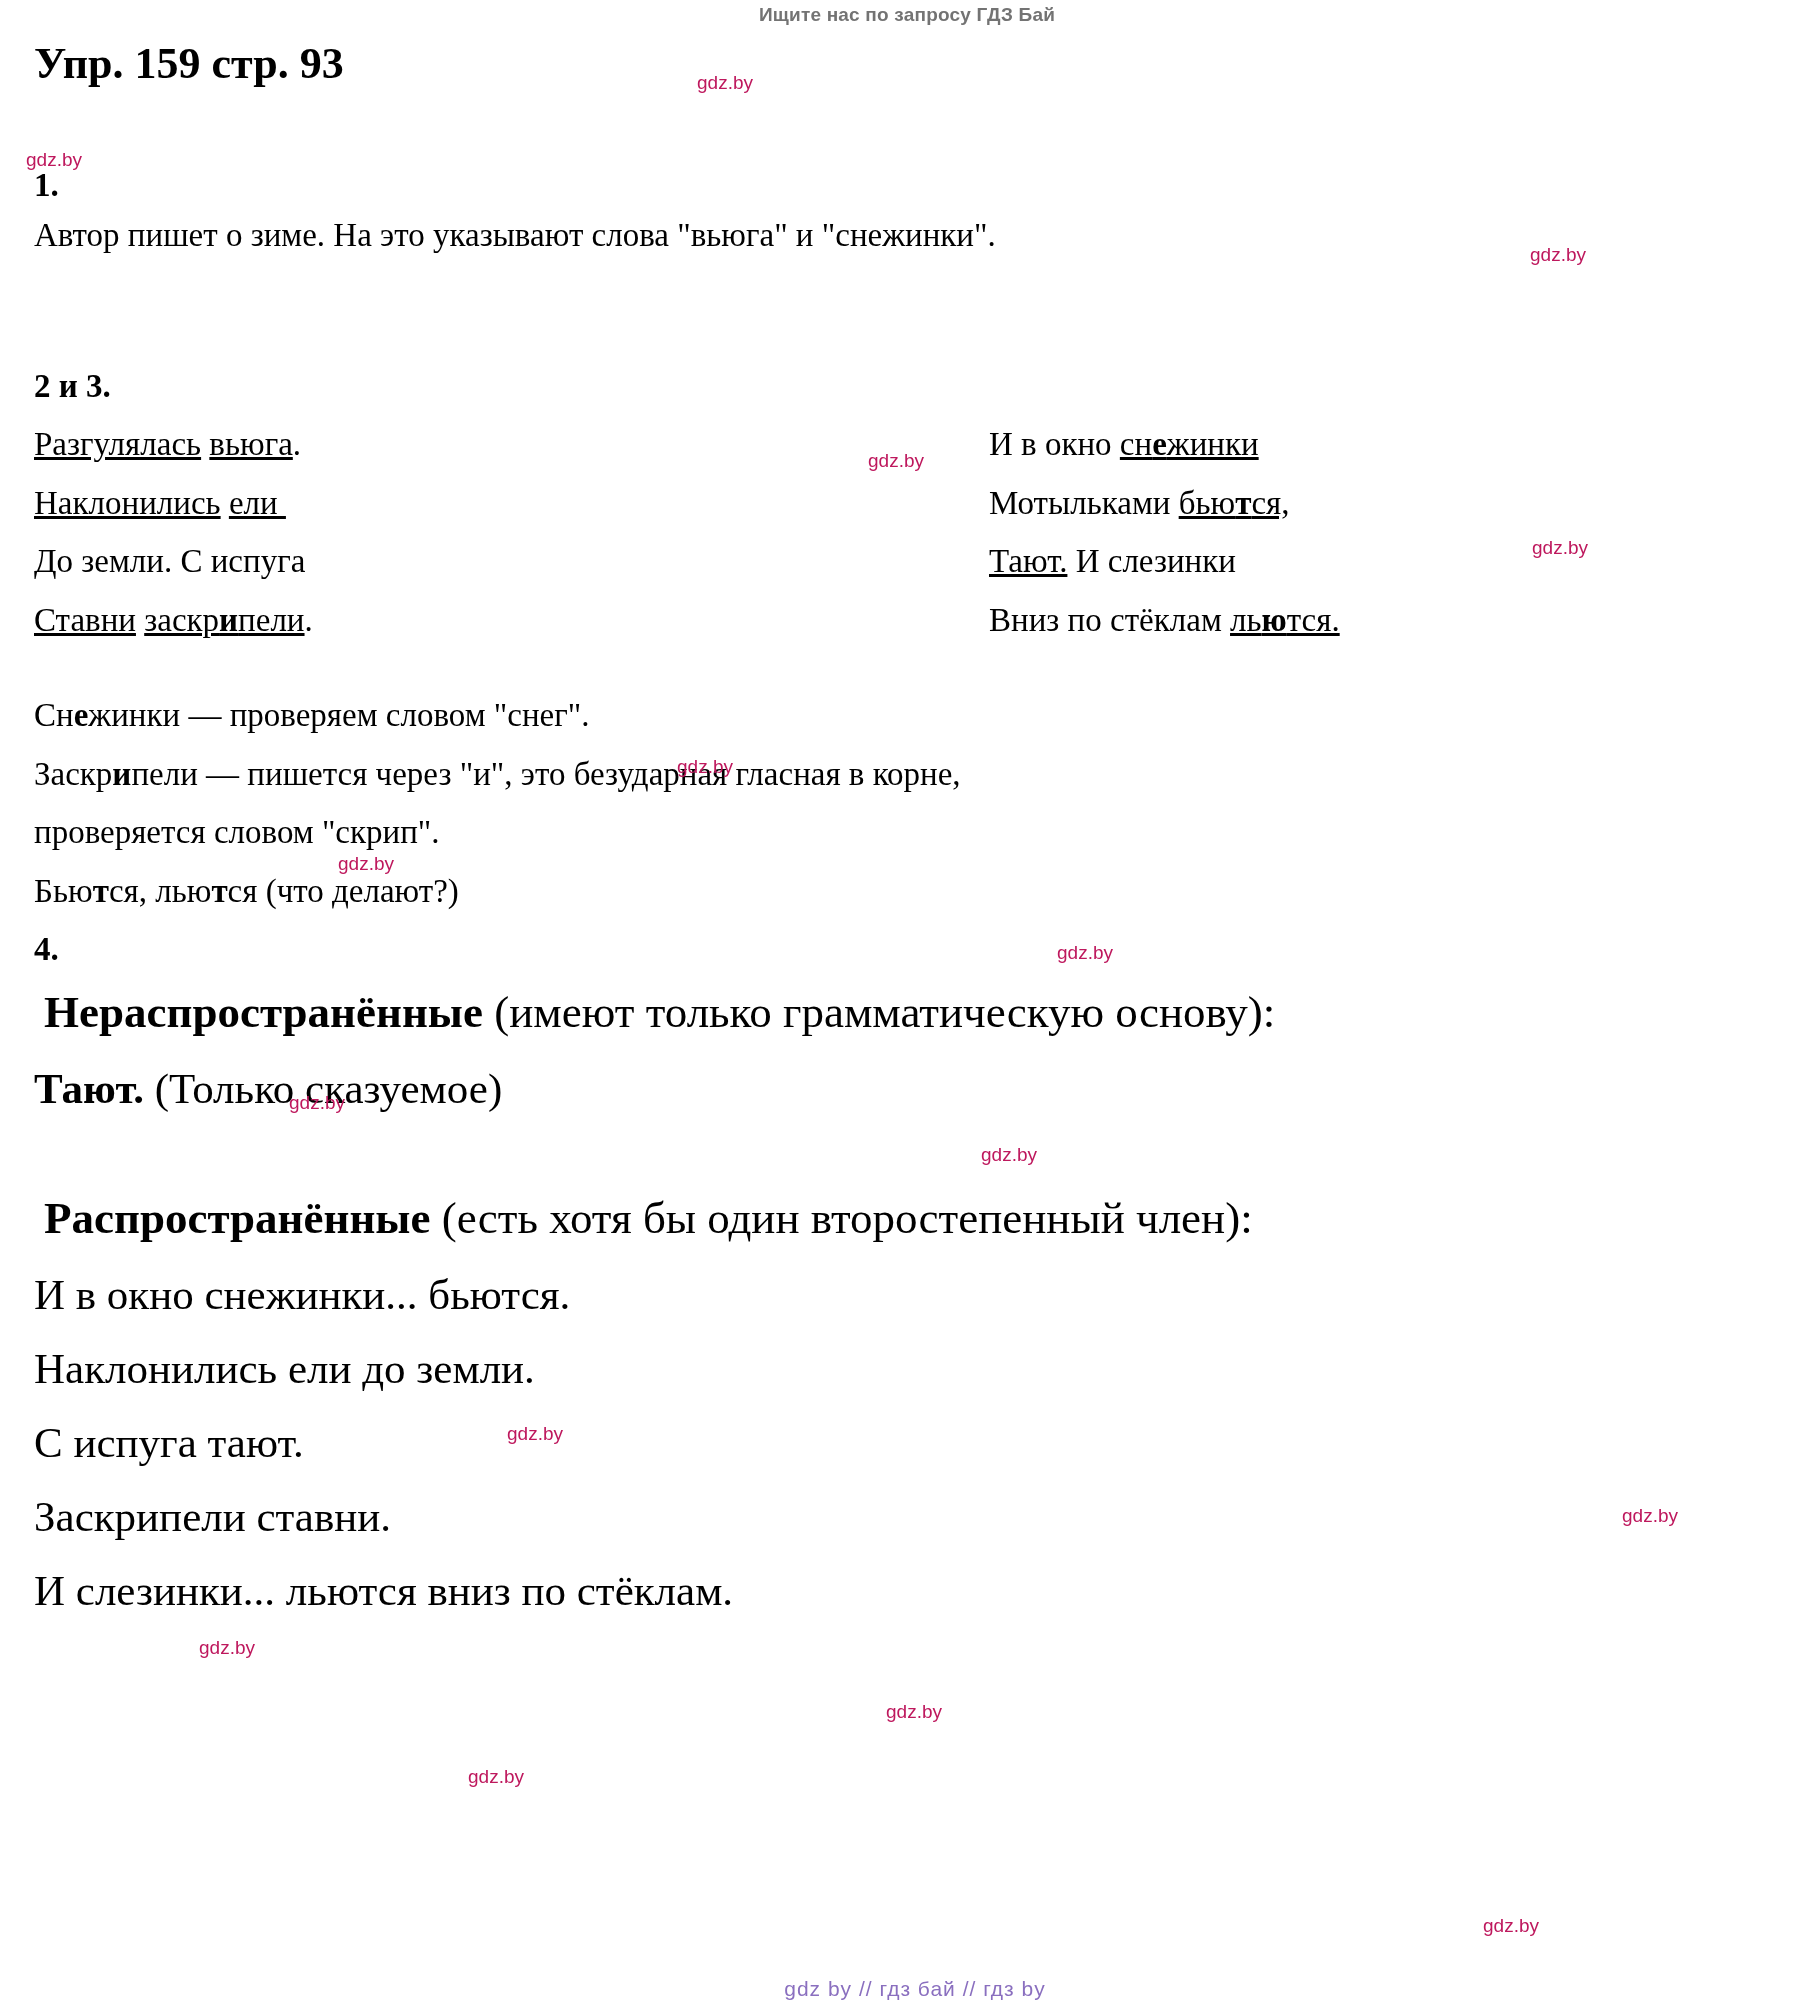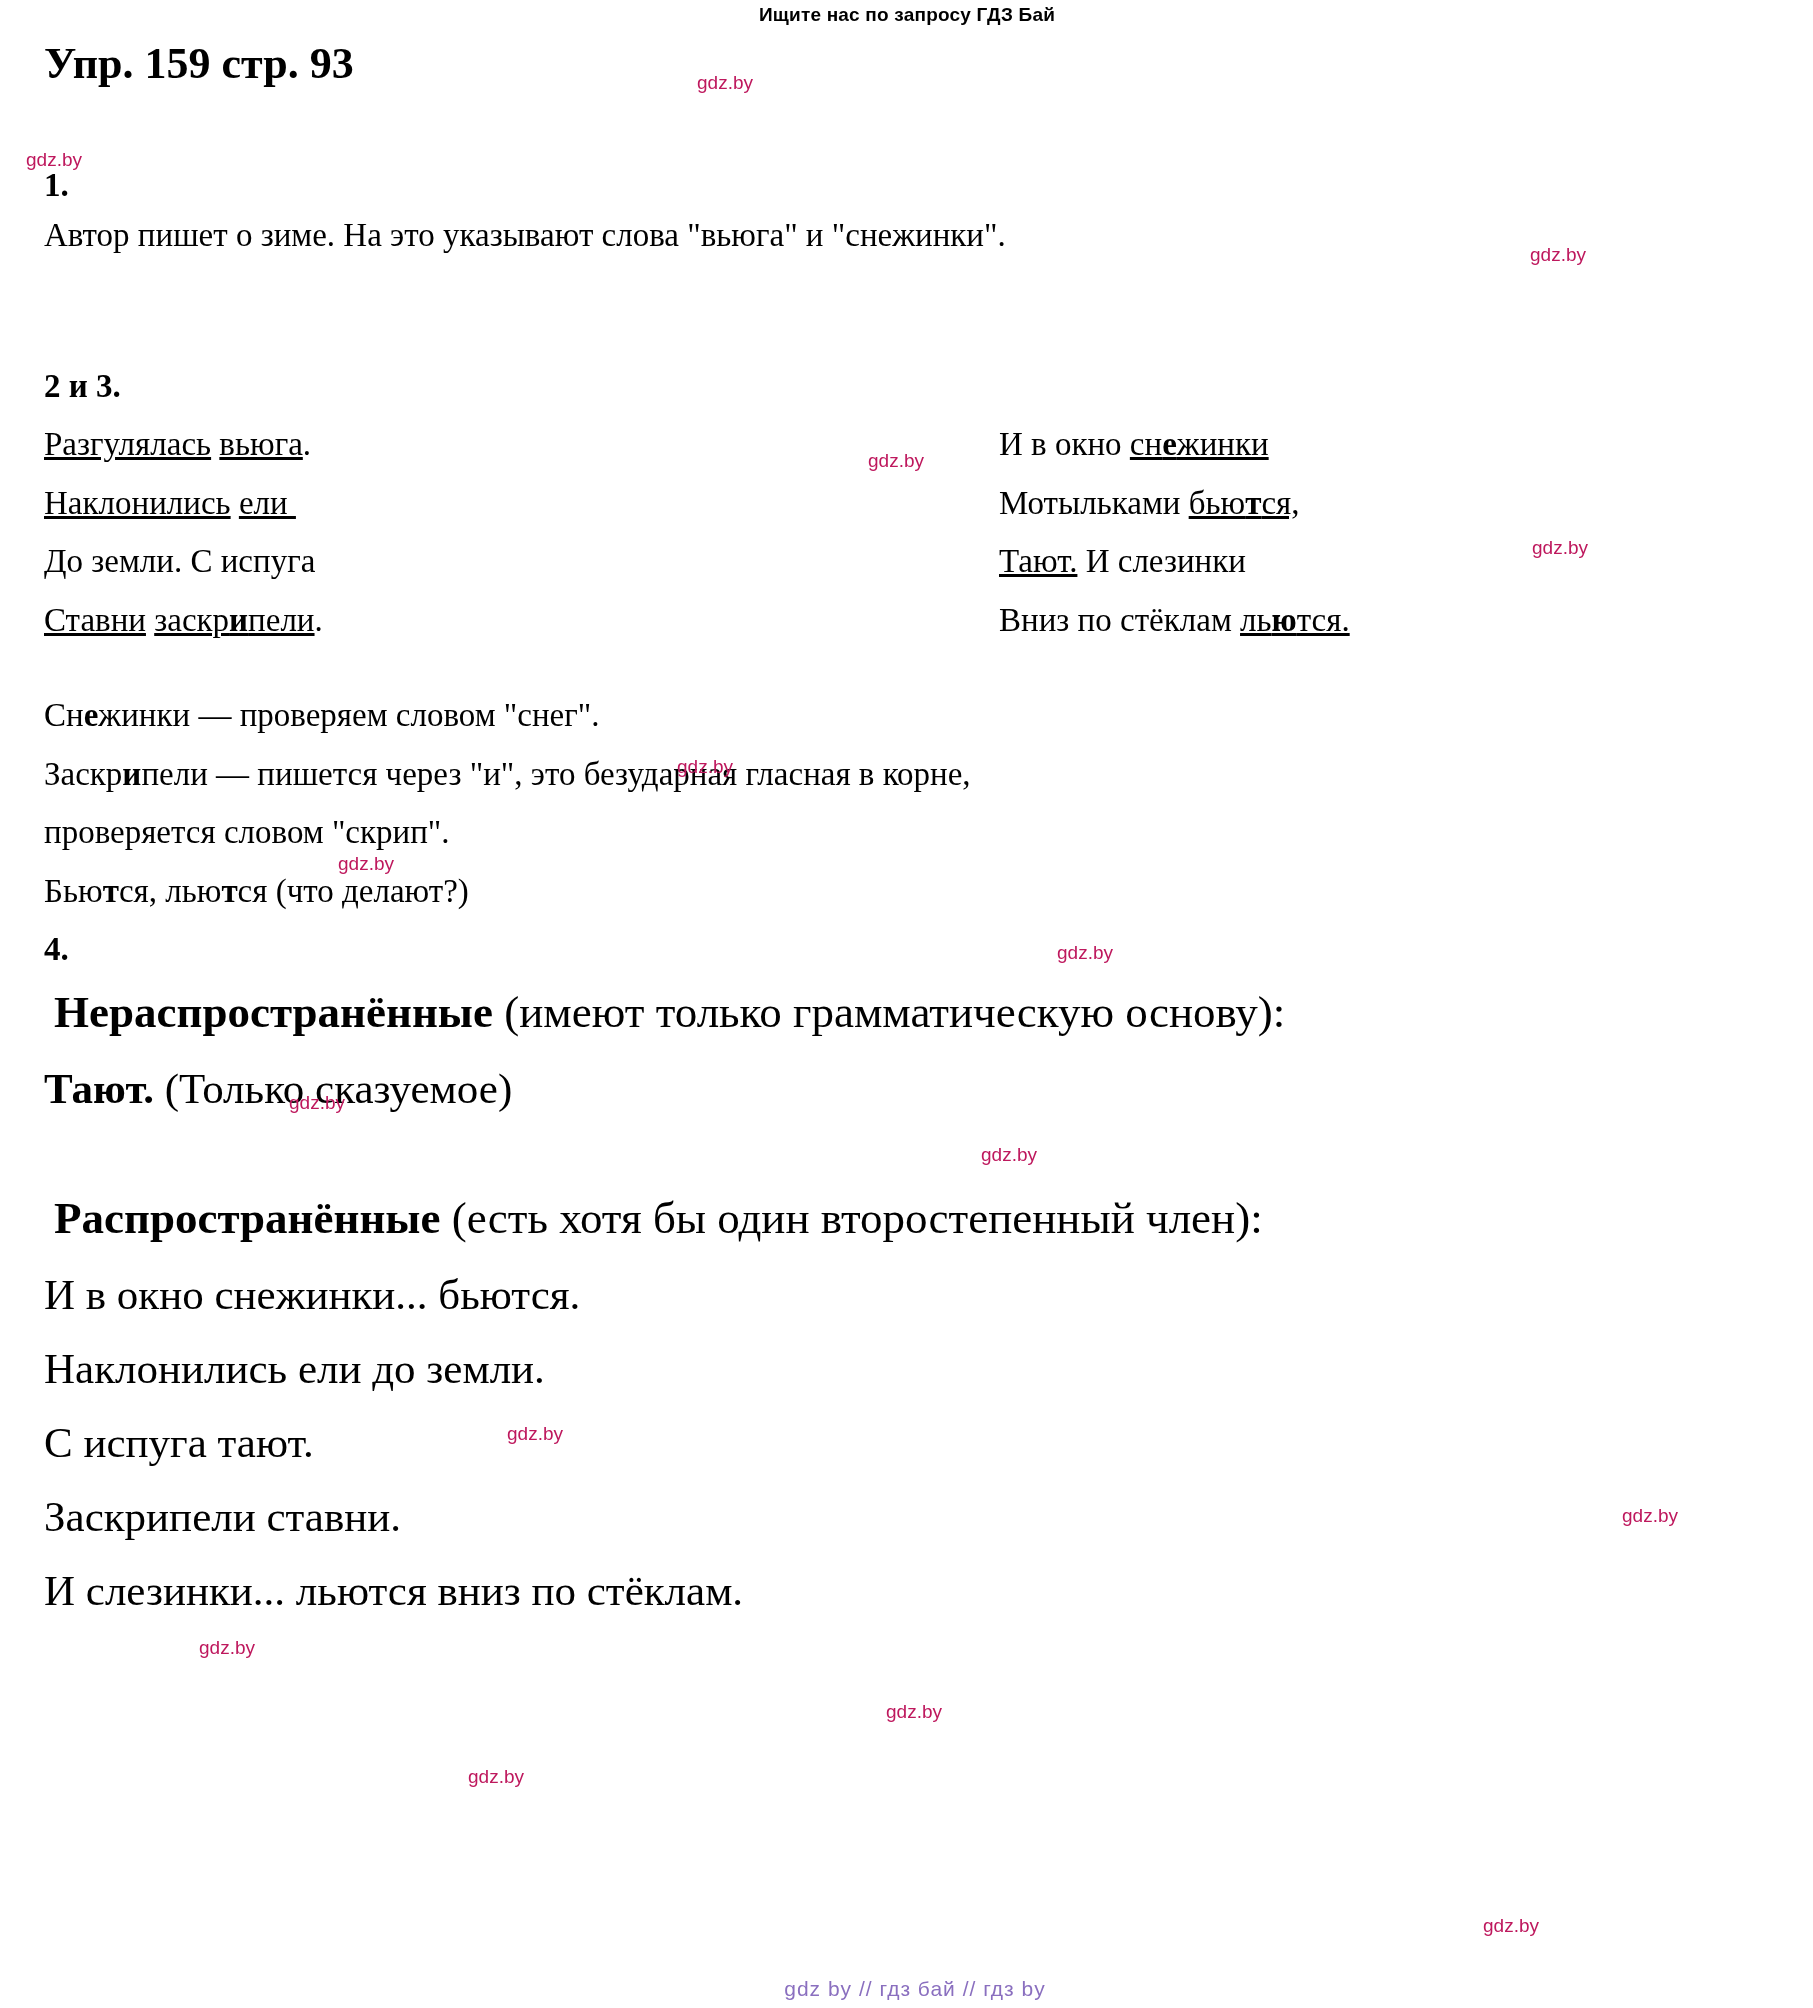"Ищите нас по запросу ГДЗ" .promo { color: #000000 -> #737373 }
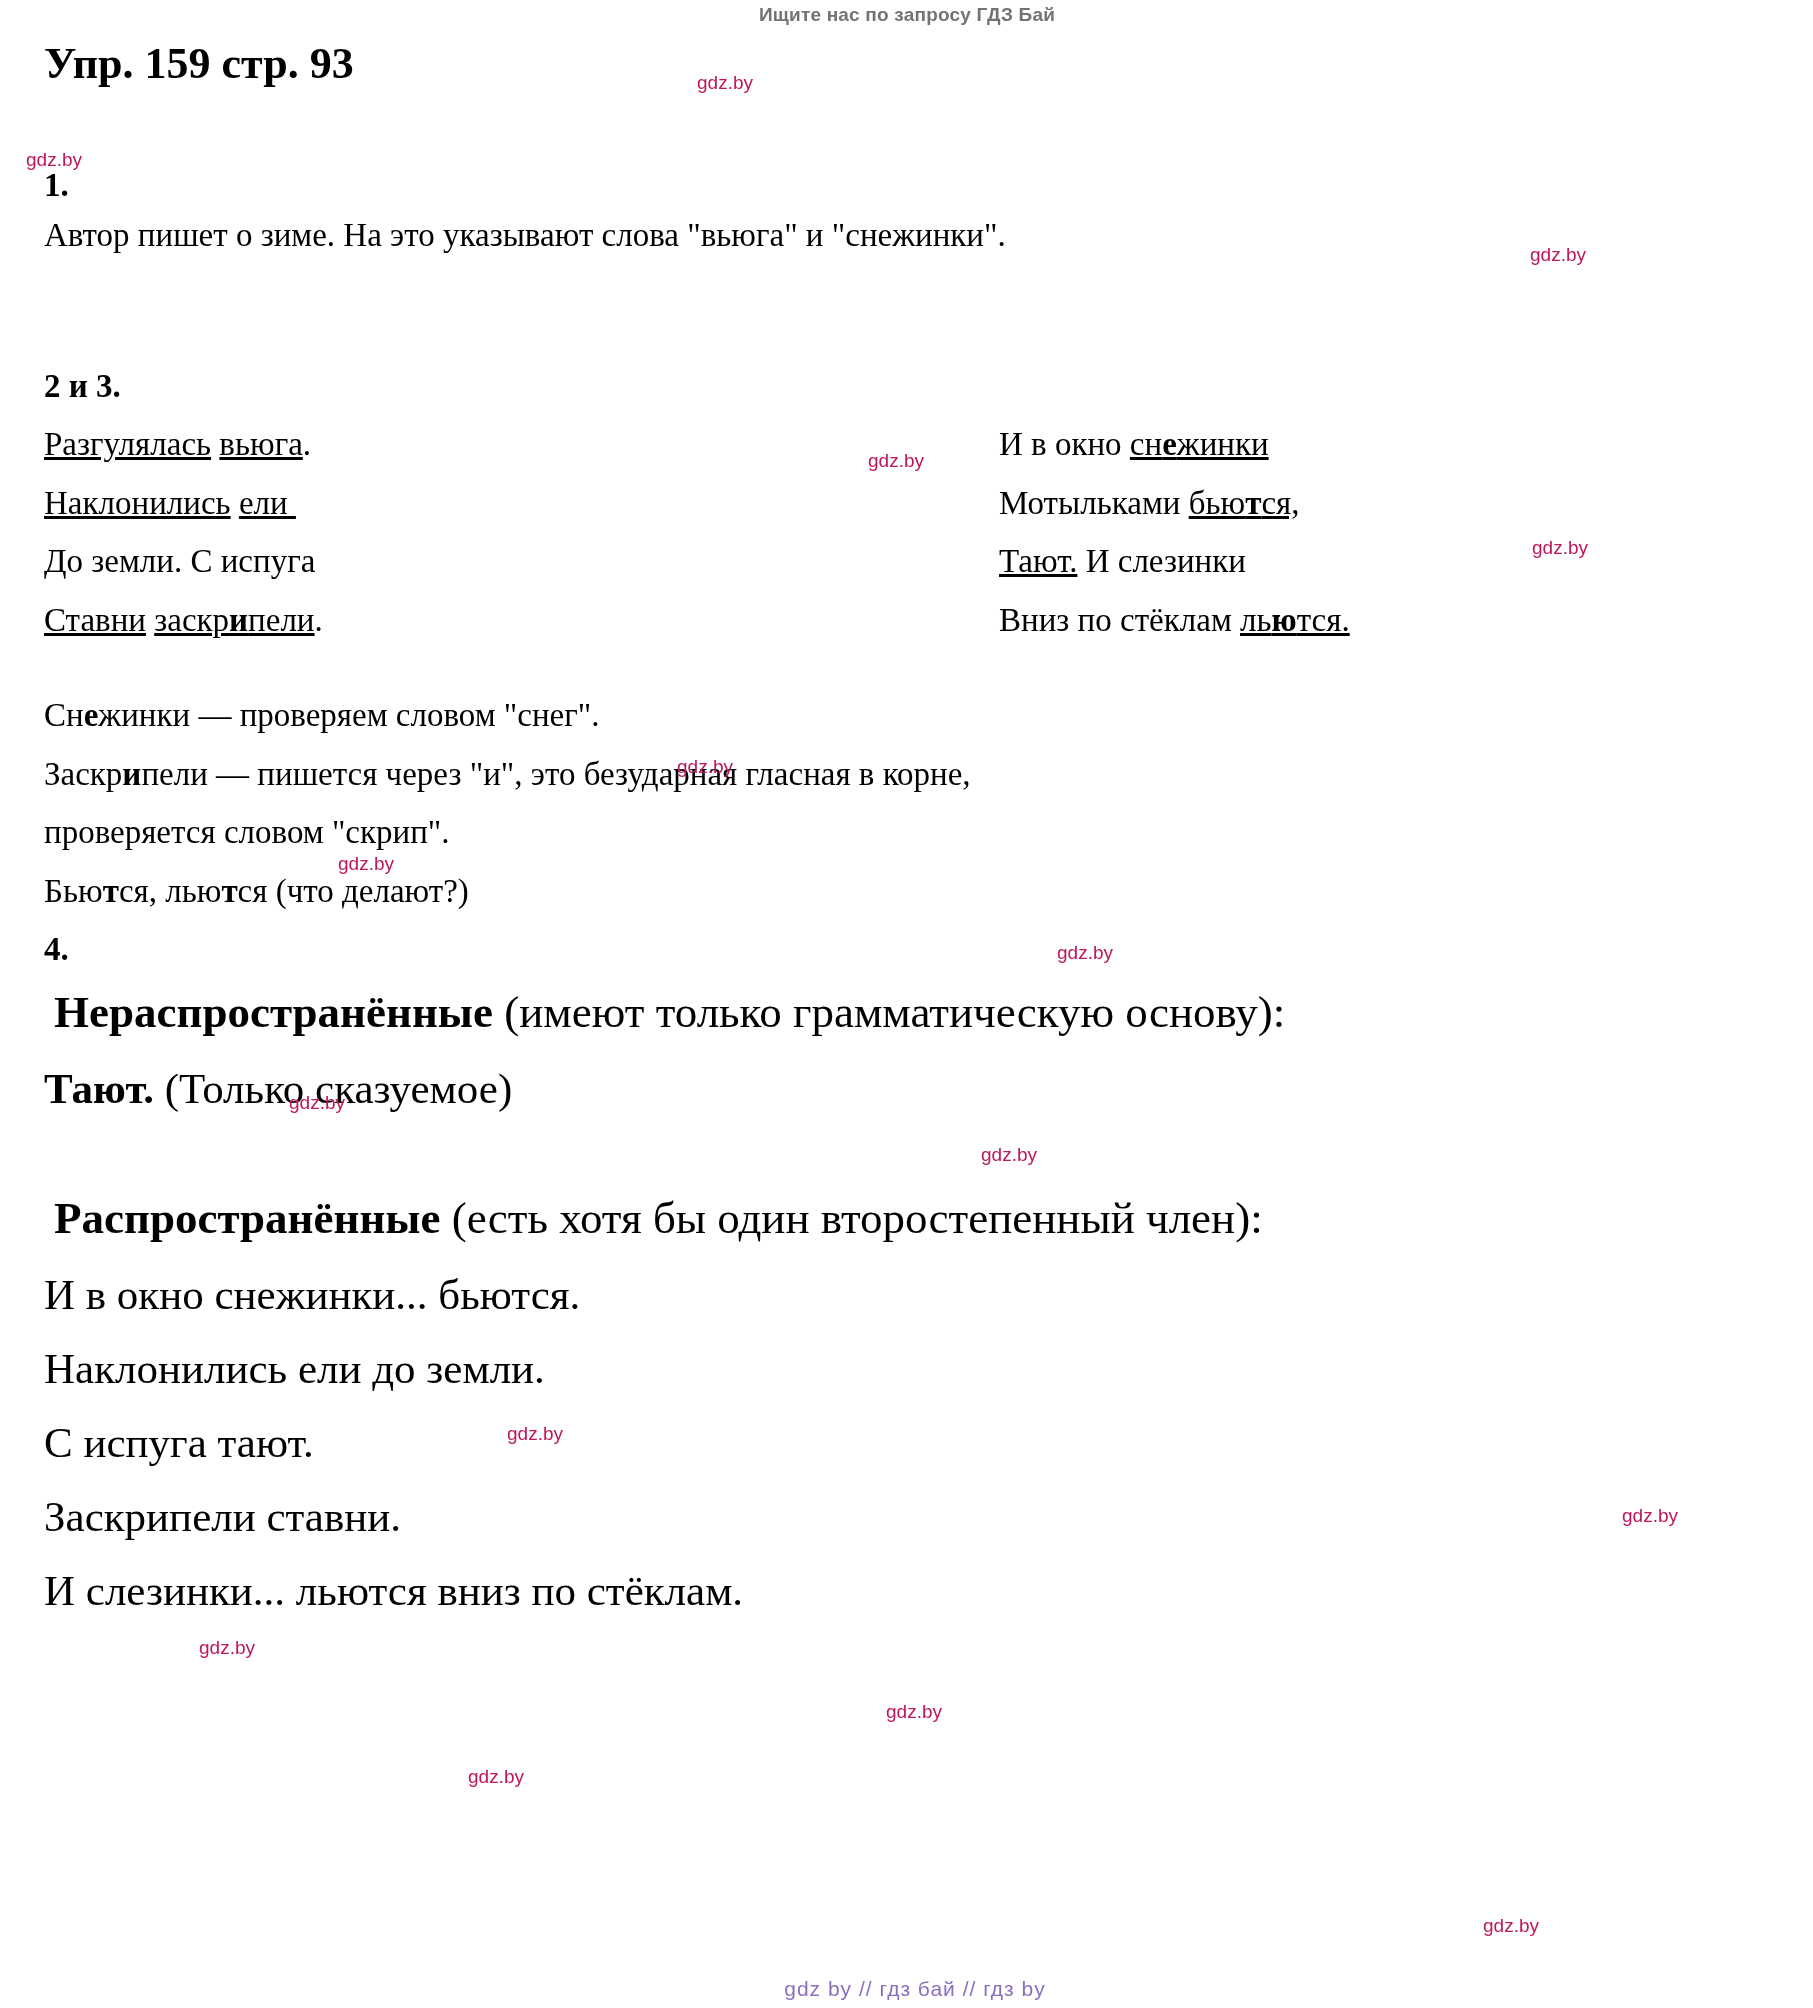"Упр. 159 стр. 93" .content { left: 44px -> 34px }
